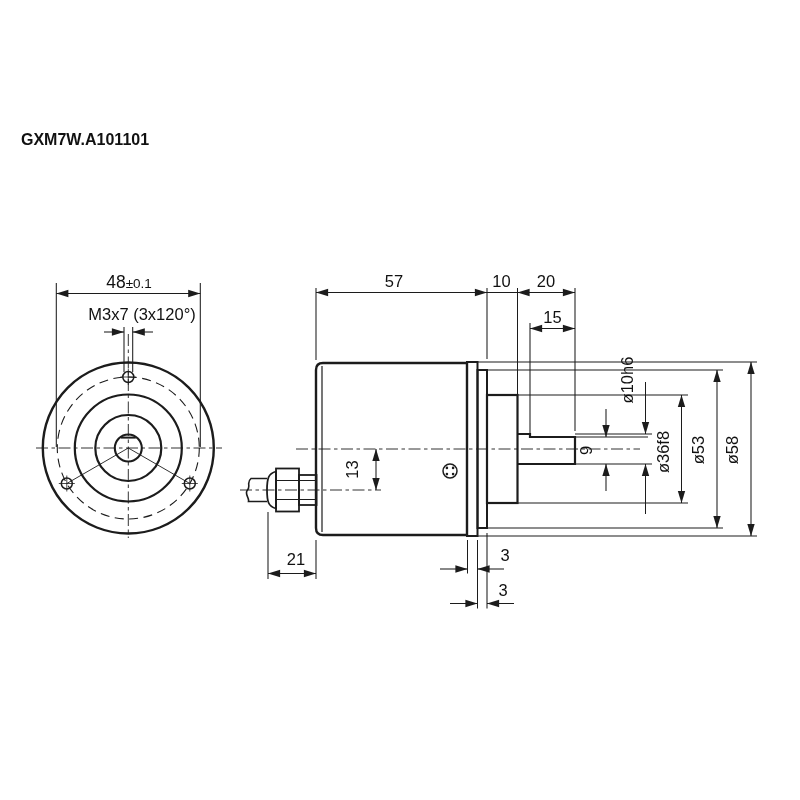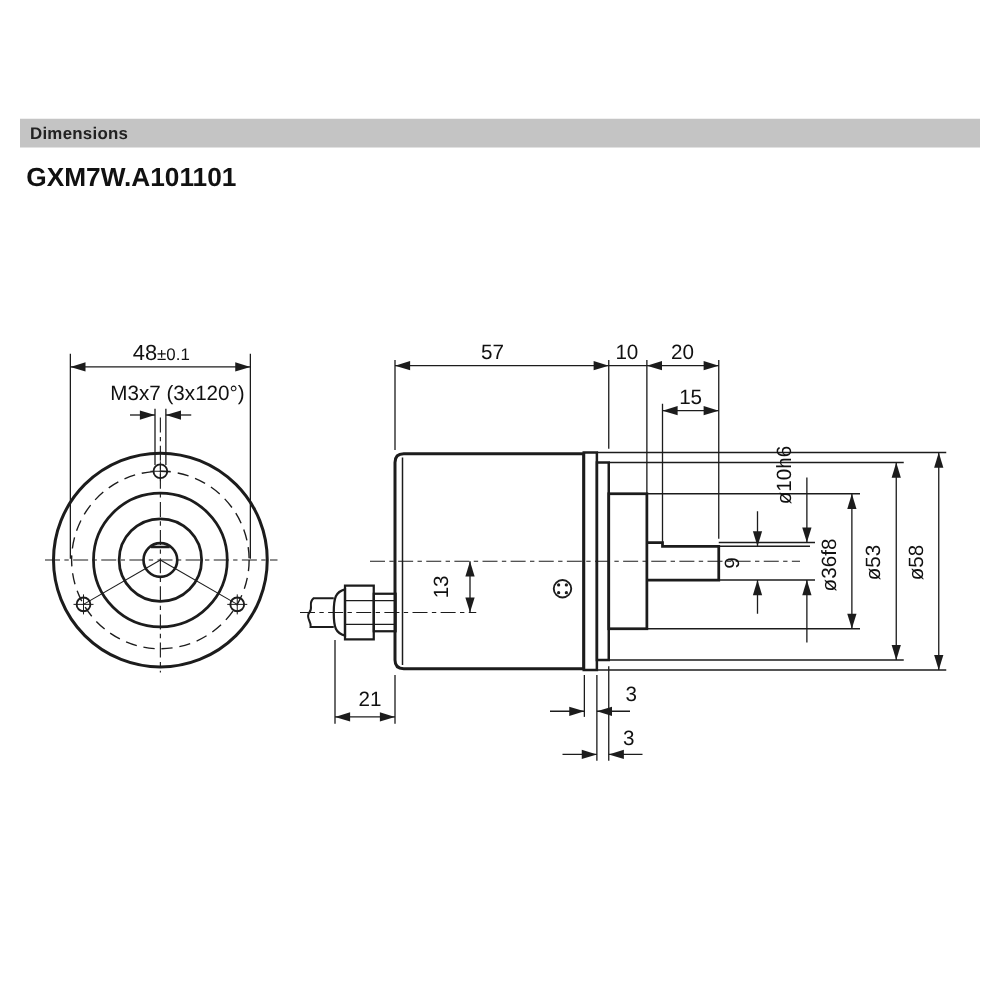"Dimensions" div.header-bar { html: <div> <span>Dimensions</span> </div> -> none }
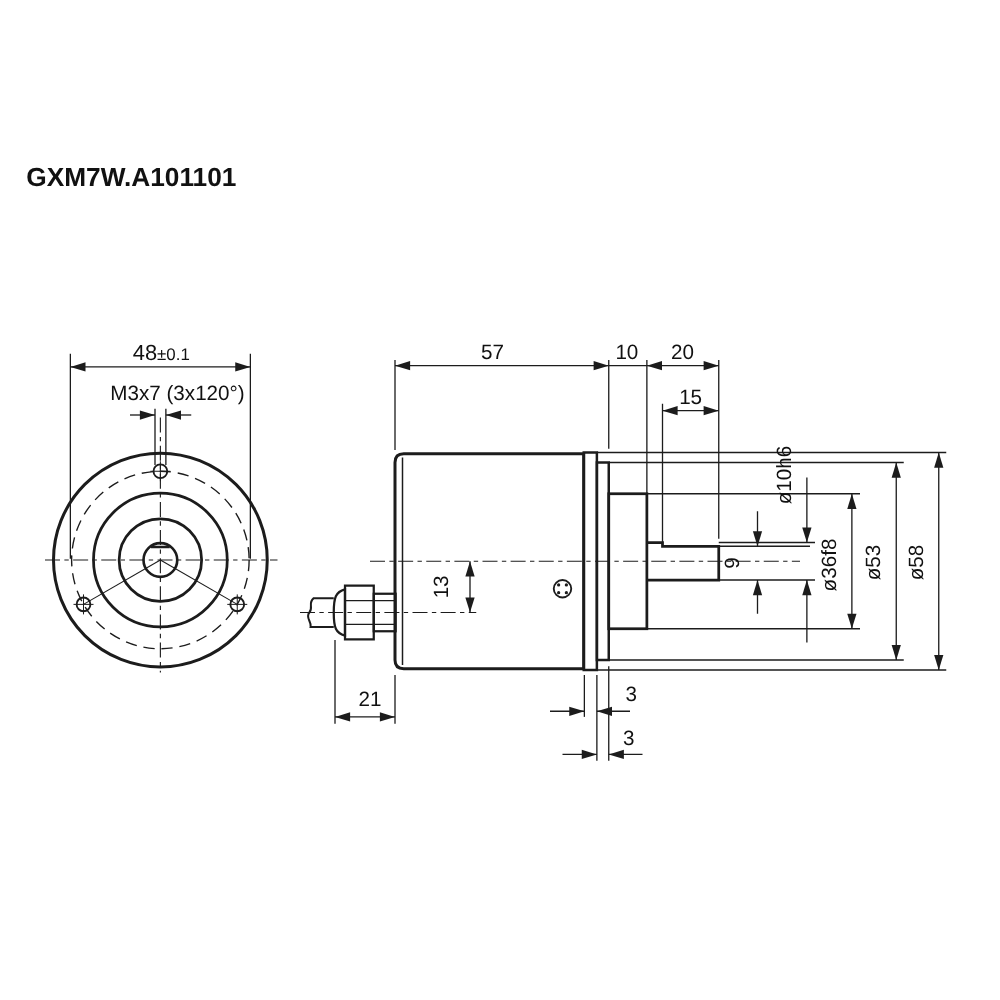"GXM7W.A101101" .model-title { font-size: 21px -> 16px }
